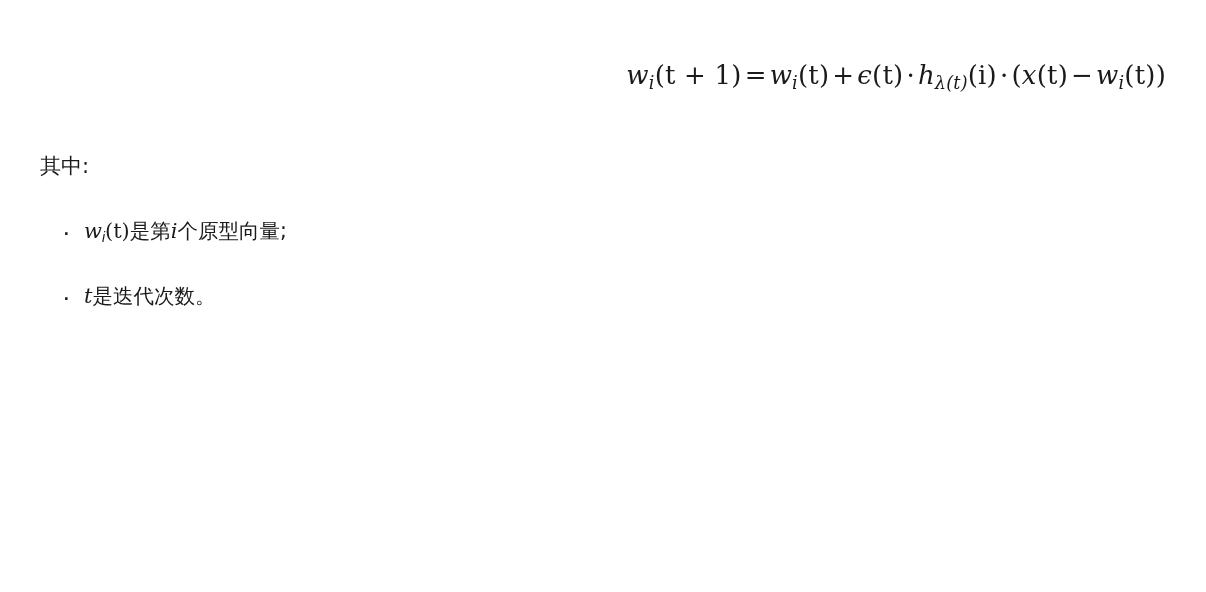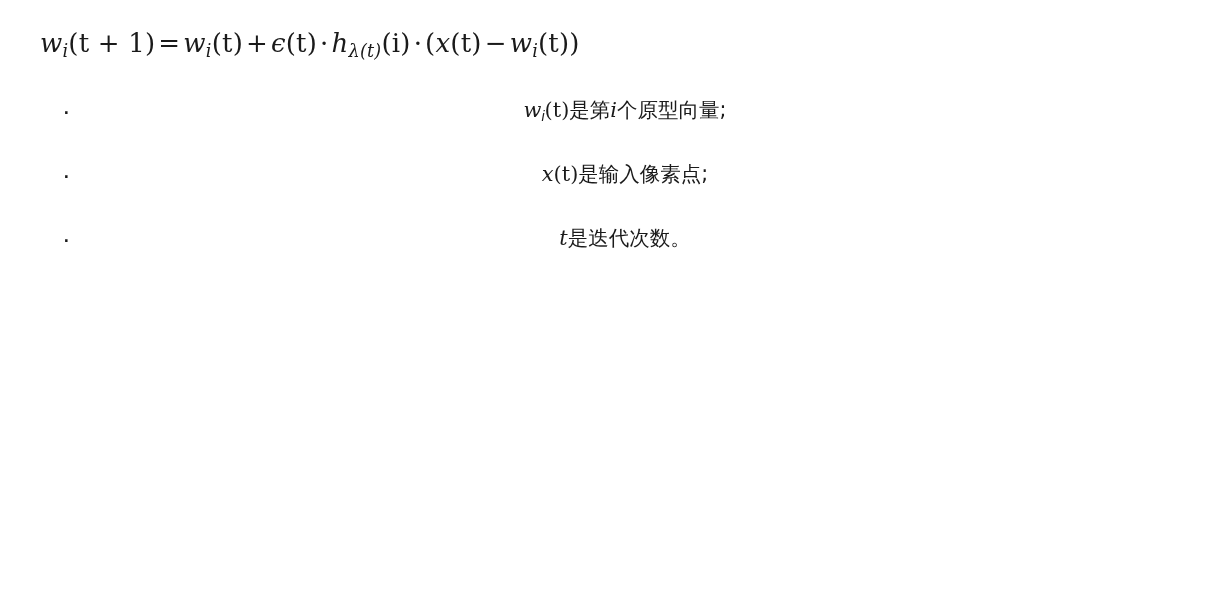"wi(t +" .formula-block { margin-top: 28px -> 60px; text-align: left -> right }
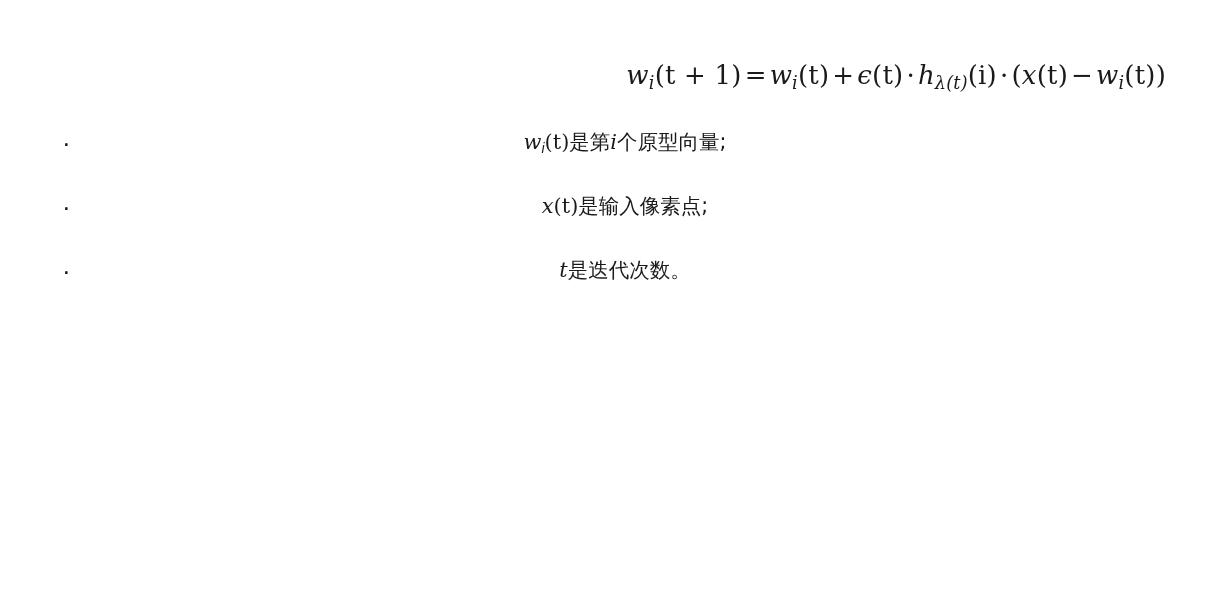"其中:" div.intro { html: none -> <div>其中:</div> }
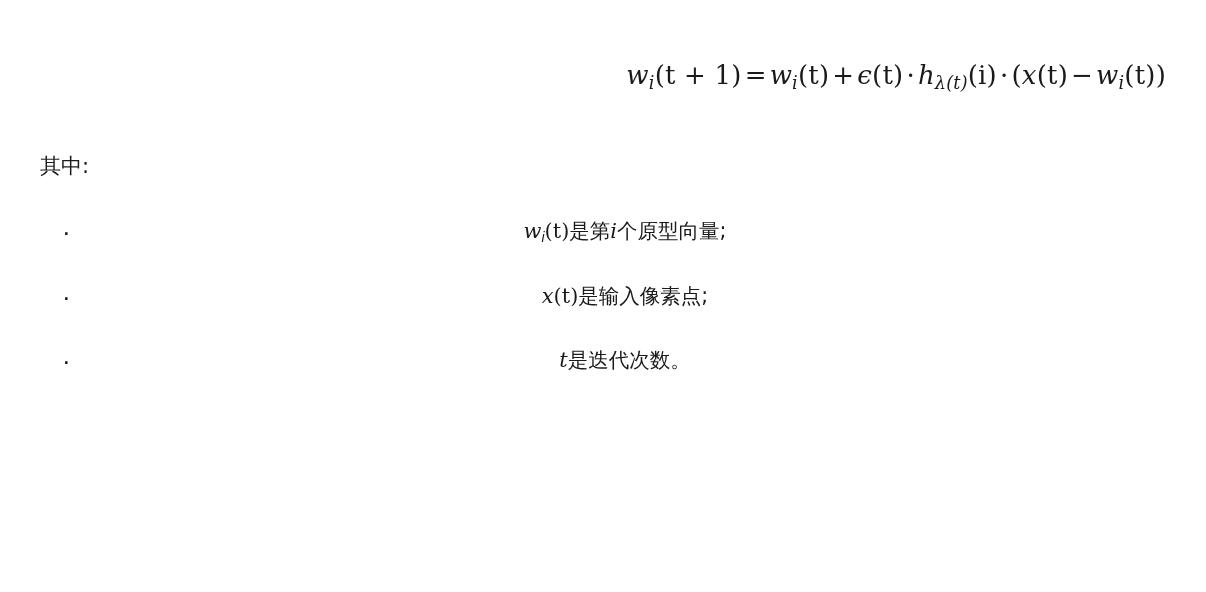"wi(t)是第i个原型向量;" ul.bullets { text-align: center -> none }
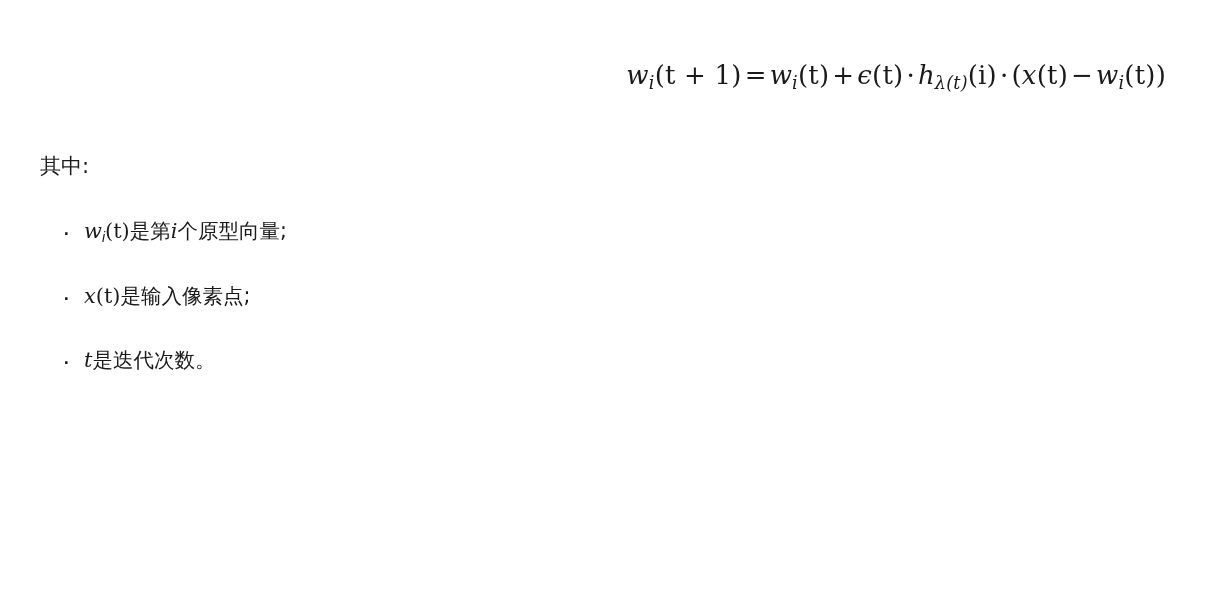"x(t)是输入像素点;" li { html: <li> <span>x</span><span></span><span>(t)</span><span>是输入像素点;</span> </li> -> none }
